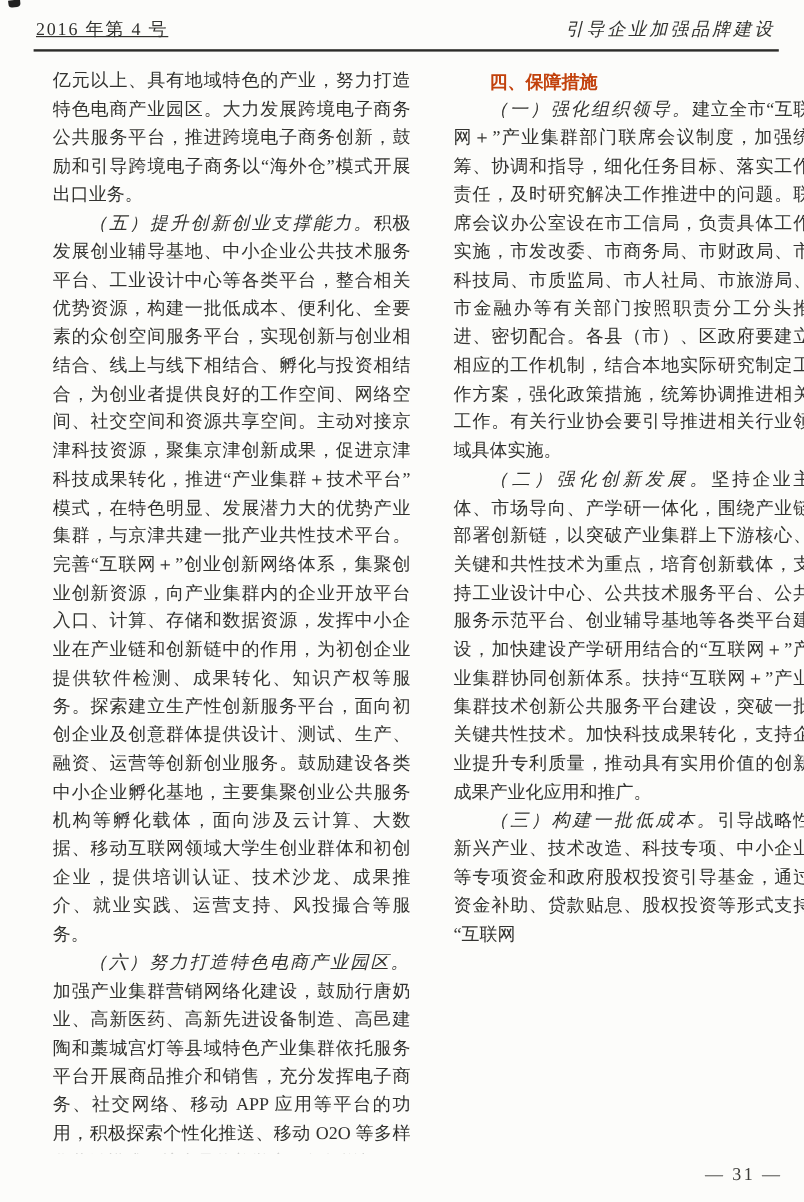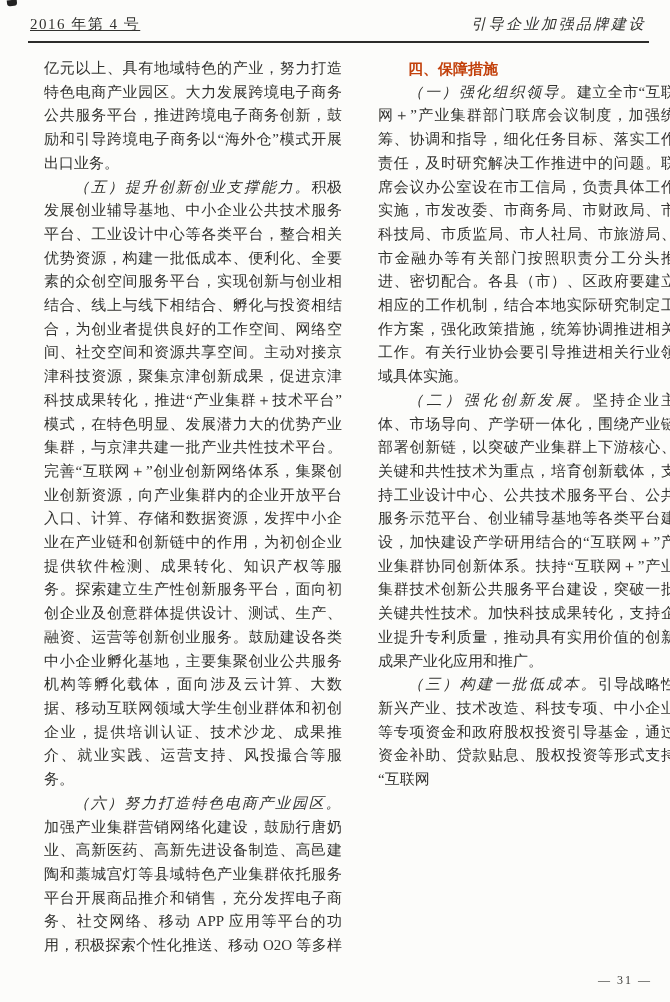"— 31 —" .page-number { font-size: 12px -> 15px }
